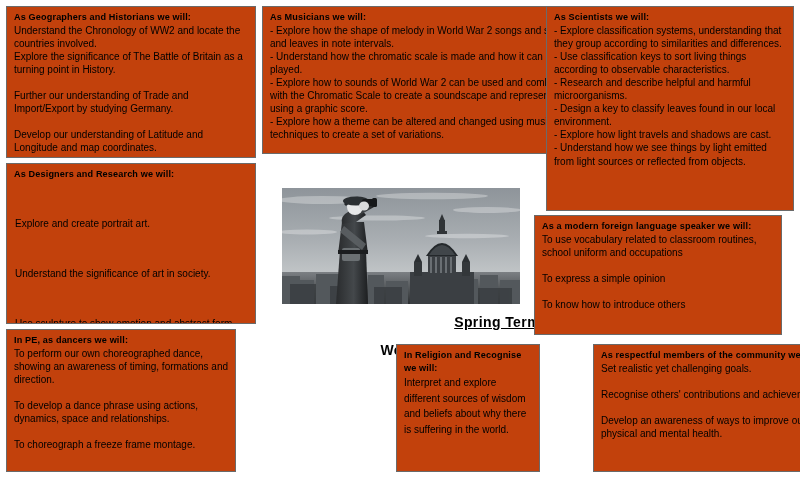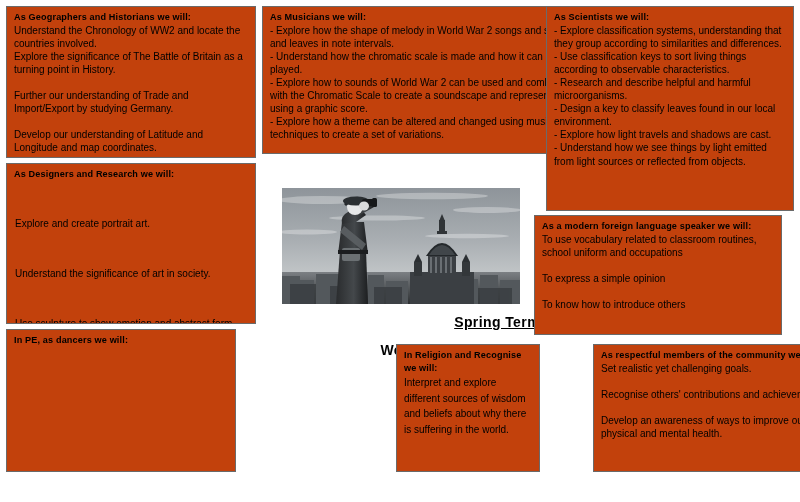"To perform our own choreographed" div.box-body { html: none -> <div>To perform our own choreographed dance, showing an awareness of timing, formations and direction. To develop a dance phrase using actions, dynamics, space and relationships. To choreograph a freeze frame montage.</div> }
